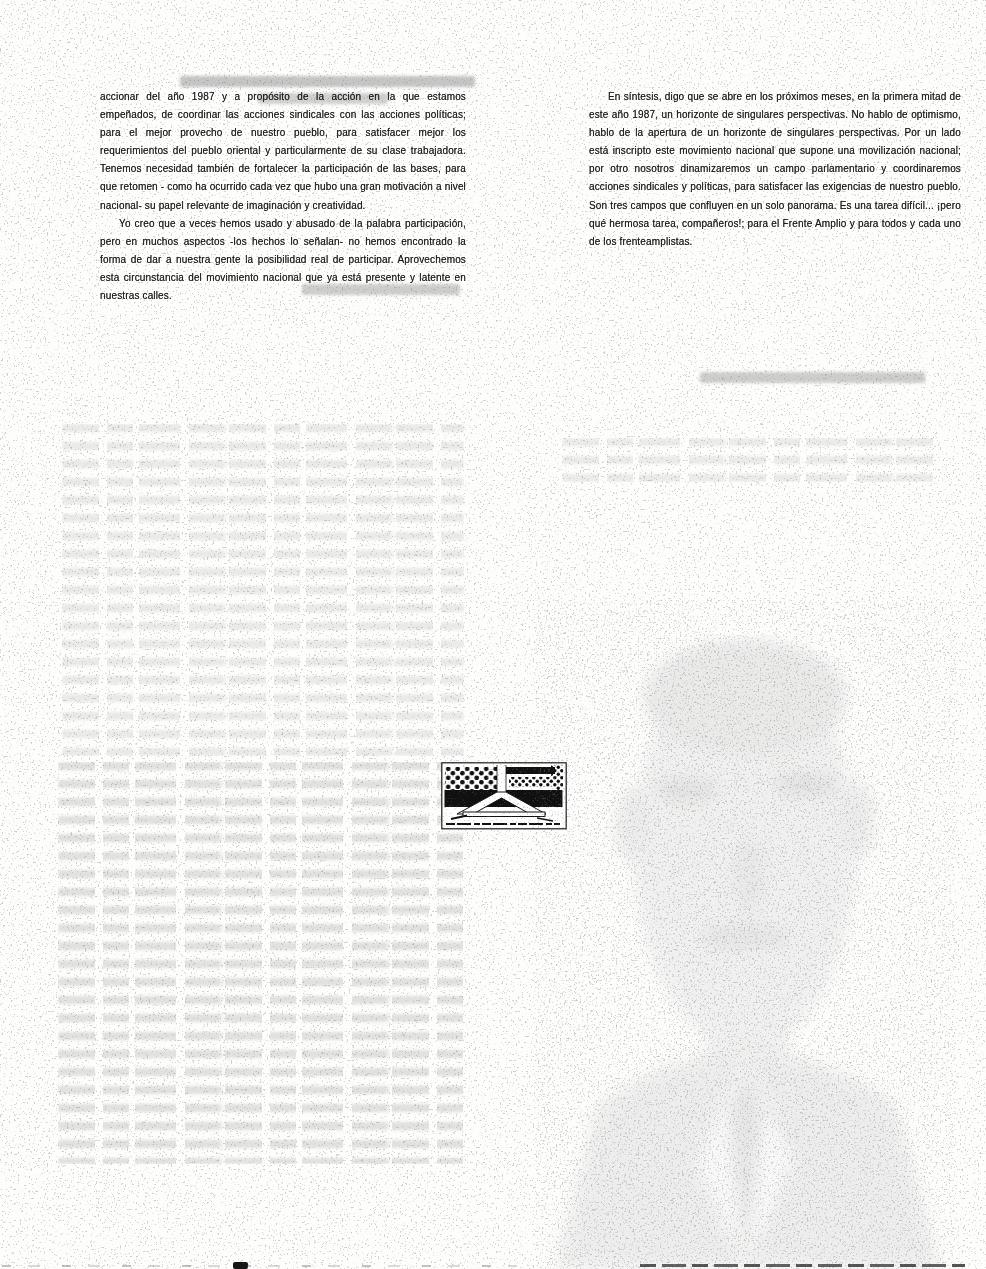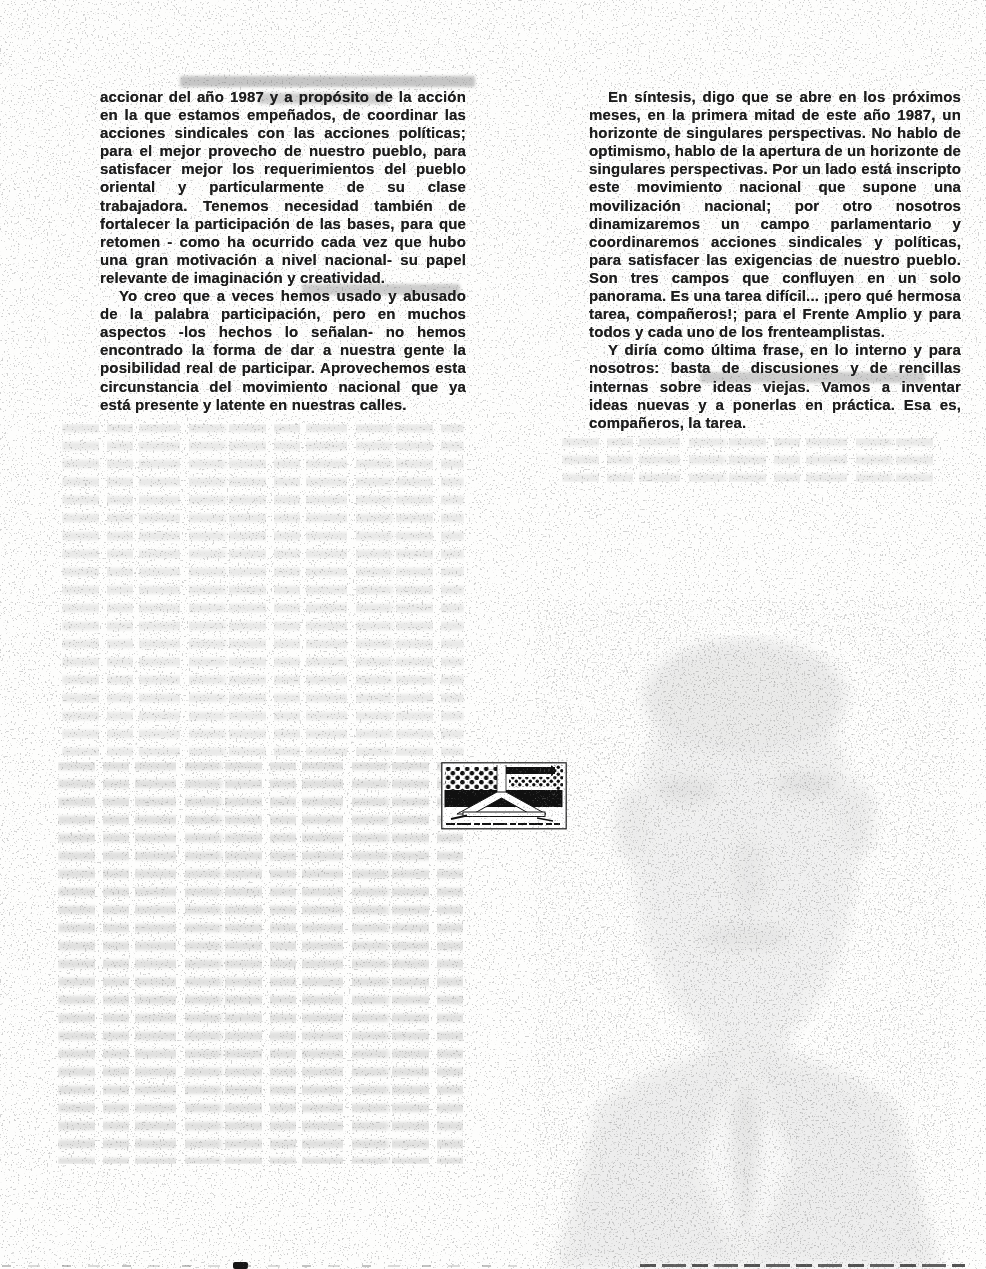"accionar del año 1987 y" .column { font-size: 15px -> 10px; font-weight: 700 -> 400 }
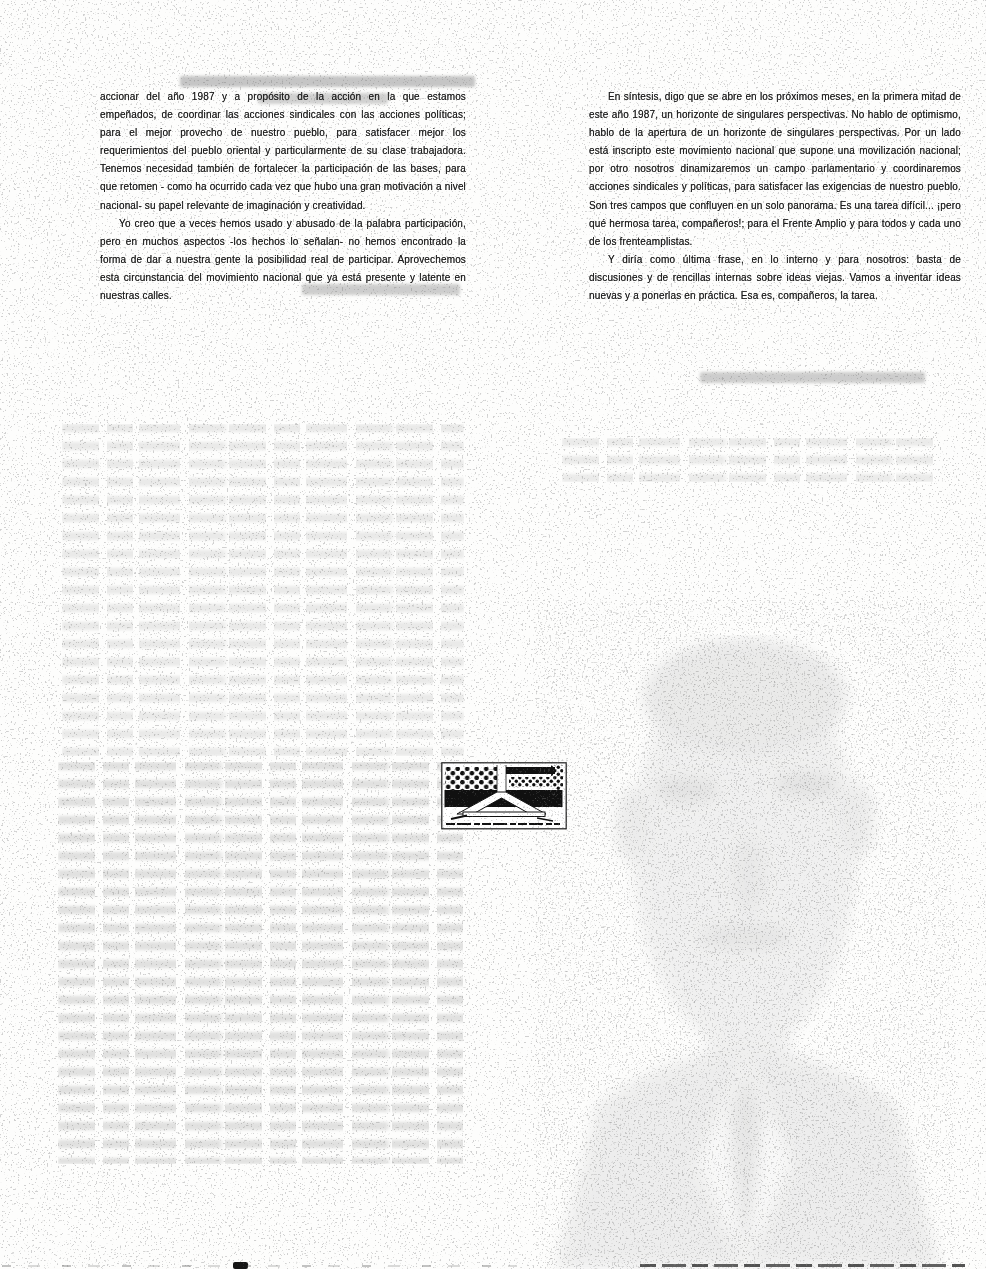"Y diría como última frase," p.para { html: <p>Y diría como última frase, en lo interno y para nosotros: basta de discusiones y de rencillas internas sobre ideas viejas. Vamos a inventar ideas nuevas y a ponerlas en práctica. Esa es, compañeros, la tarea.</p> -> none }
